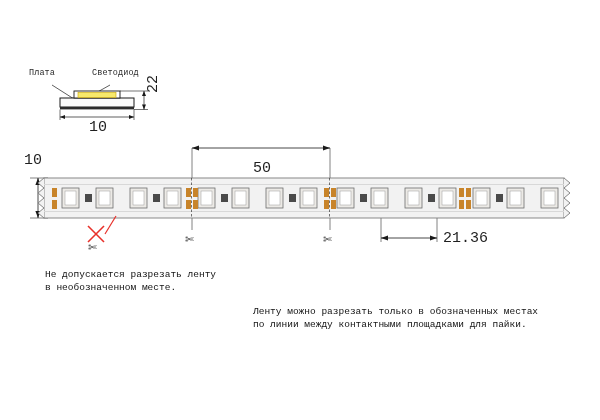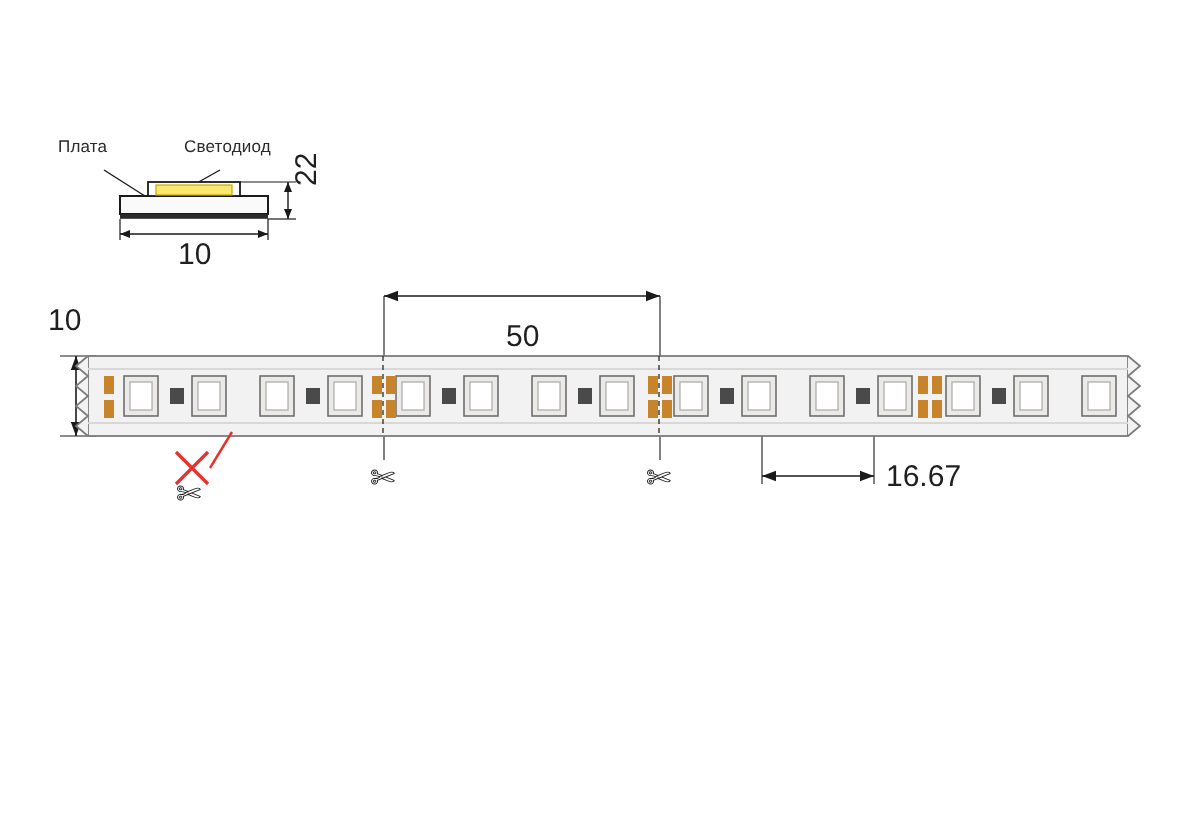"Плата" #stage { font-family: none -> Liberation Mono, monospace }
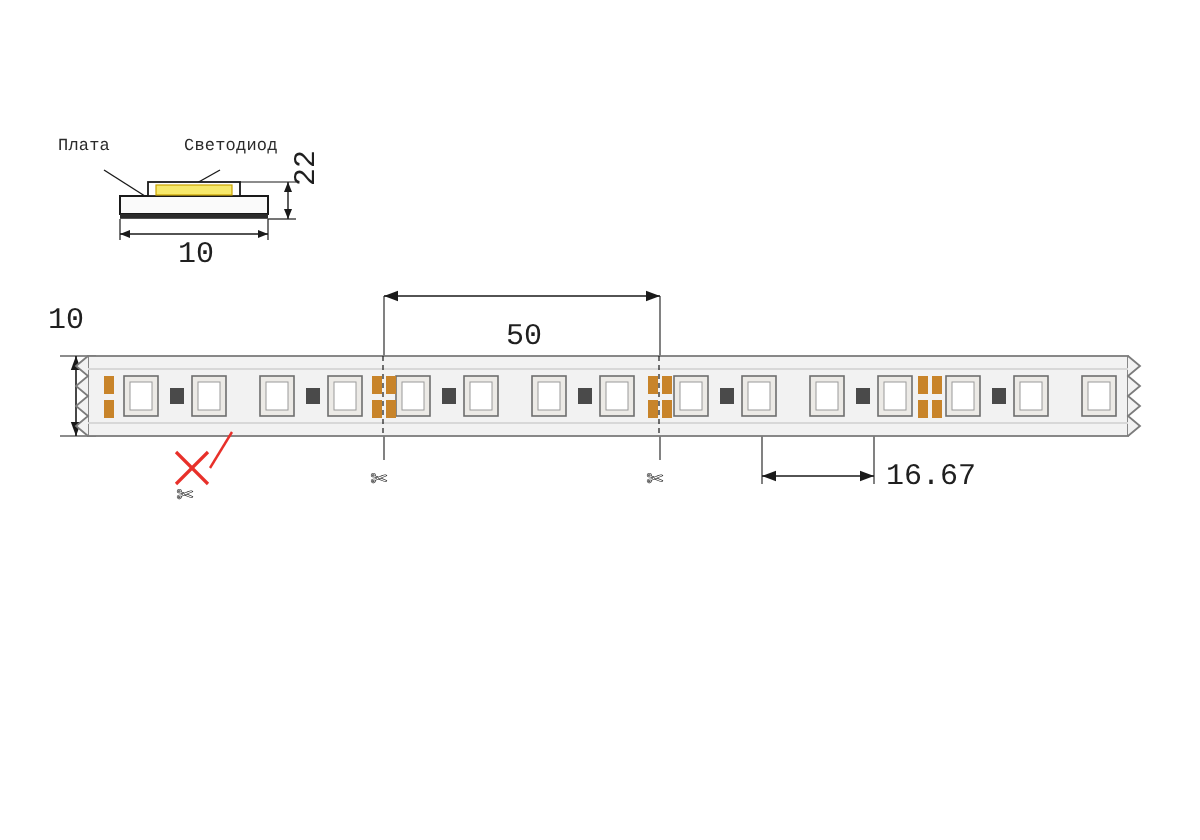"16.67" div.abs { text: 16.67 -> 21.36 }
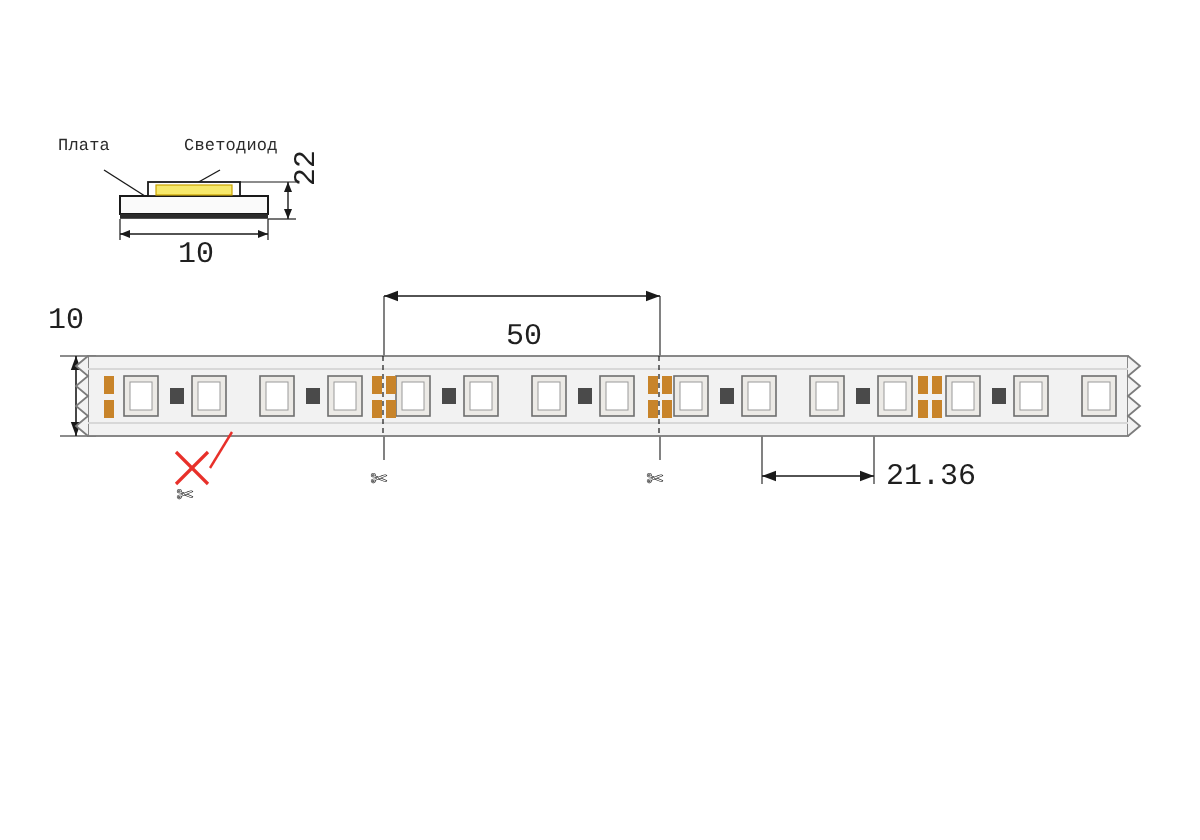"Не допускается разрезать ленту" div.abs { html: none -> <div>Не допускается разрезать ленту в необозначенном месте.</div> }
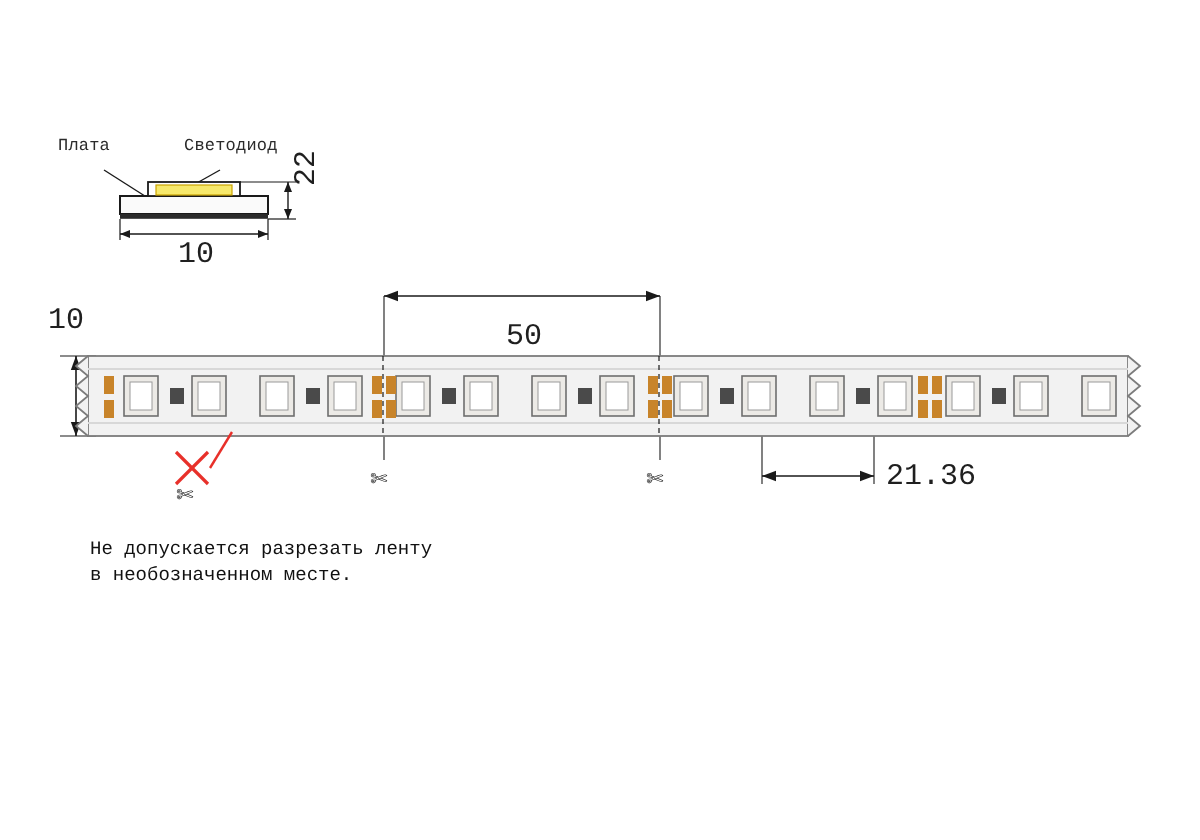"Ленту можно разрезать только в" div.abs { html: none -> <div>Ленту можно разрезать только в обозначенных местах по линии между контактными площадками для пайки.</div> }
